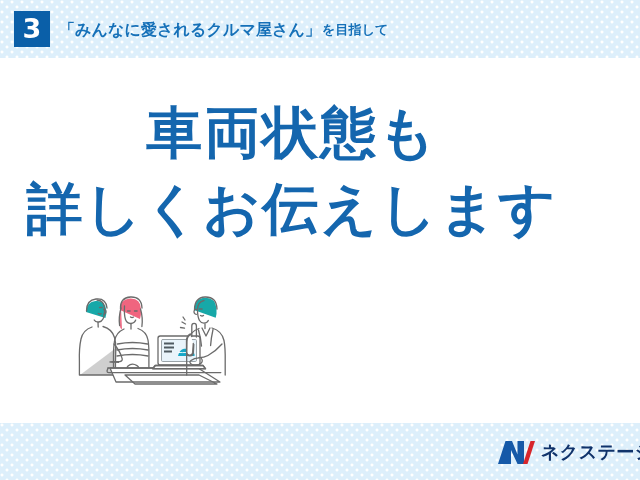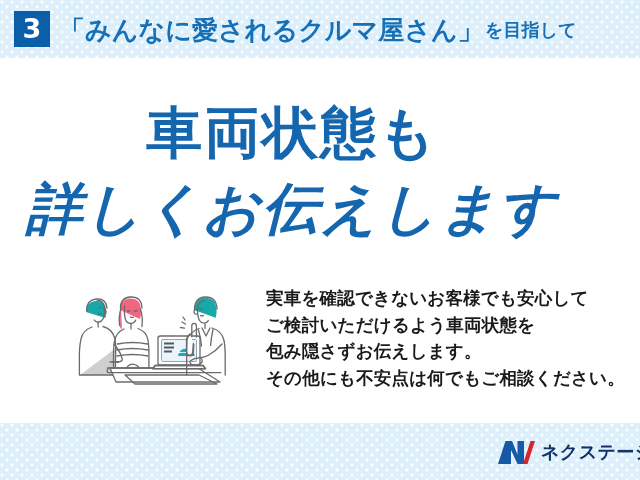"「みんなに愛されるクルマ屋さん」" .header-title .ht-main { font-size: 26px -> 16px }
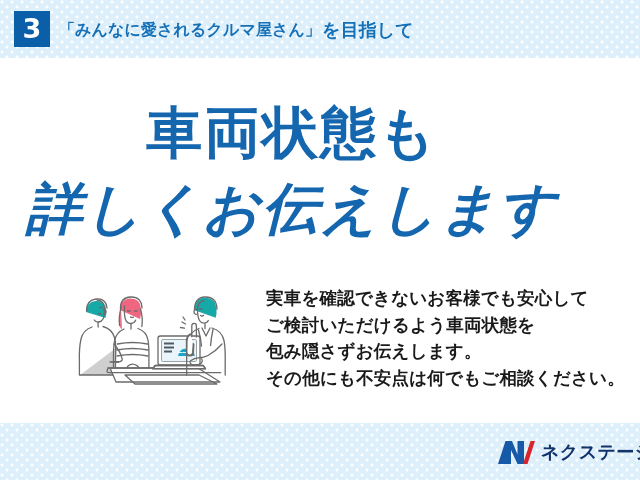"を目指して" .header-title .ht-tail { font-size: 18px -> 13px }
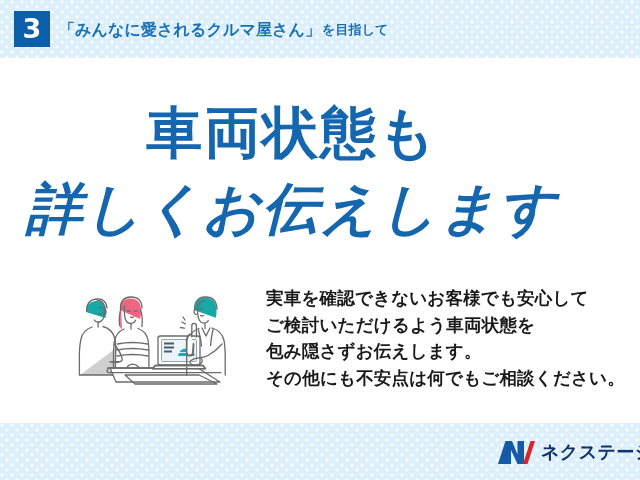"詳しくお伝えします" .hero-line2 { font-style: italic -> none }
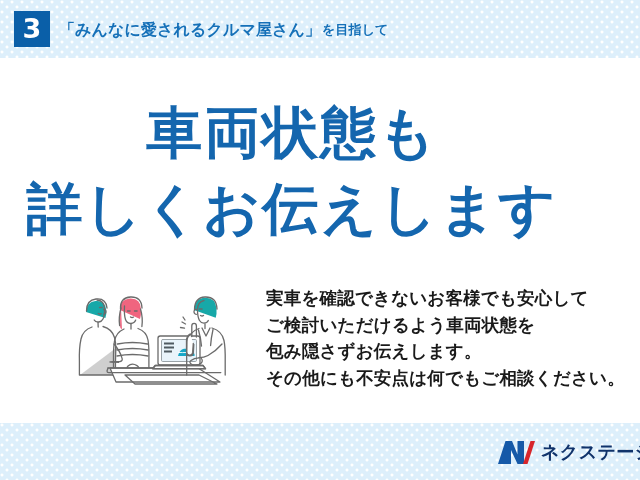"実車を確認できないお客様でも安心して" div.body-copy { html: <div> <div>実車を確認できないお客様でも安心して</div> <div>ご検討いただけるよう車両状態を</div> <div>包み隠さずお伝えします。</div> <div>その他にも不安点は何でもご相談ください。</div> </div> -> none }
